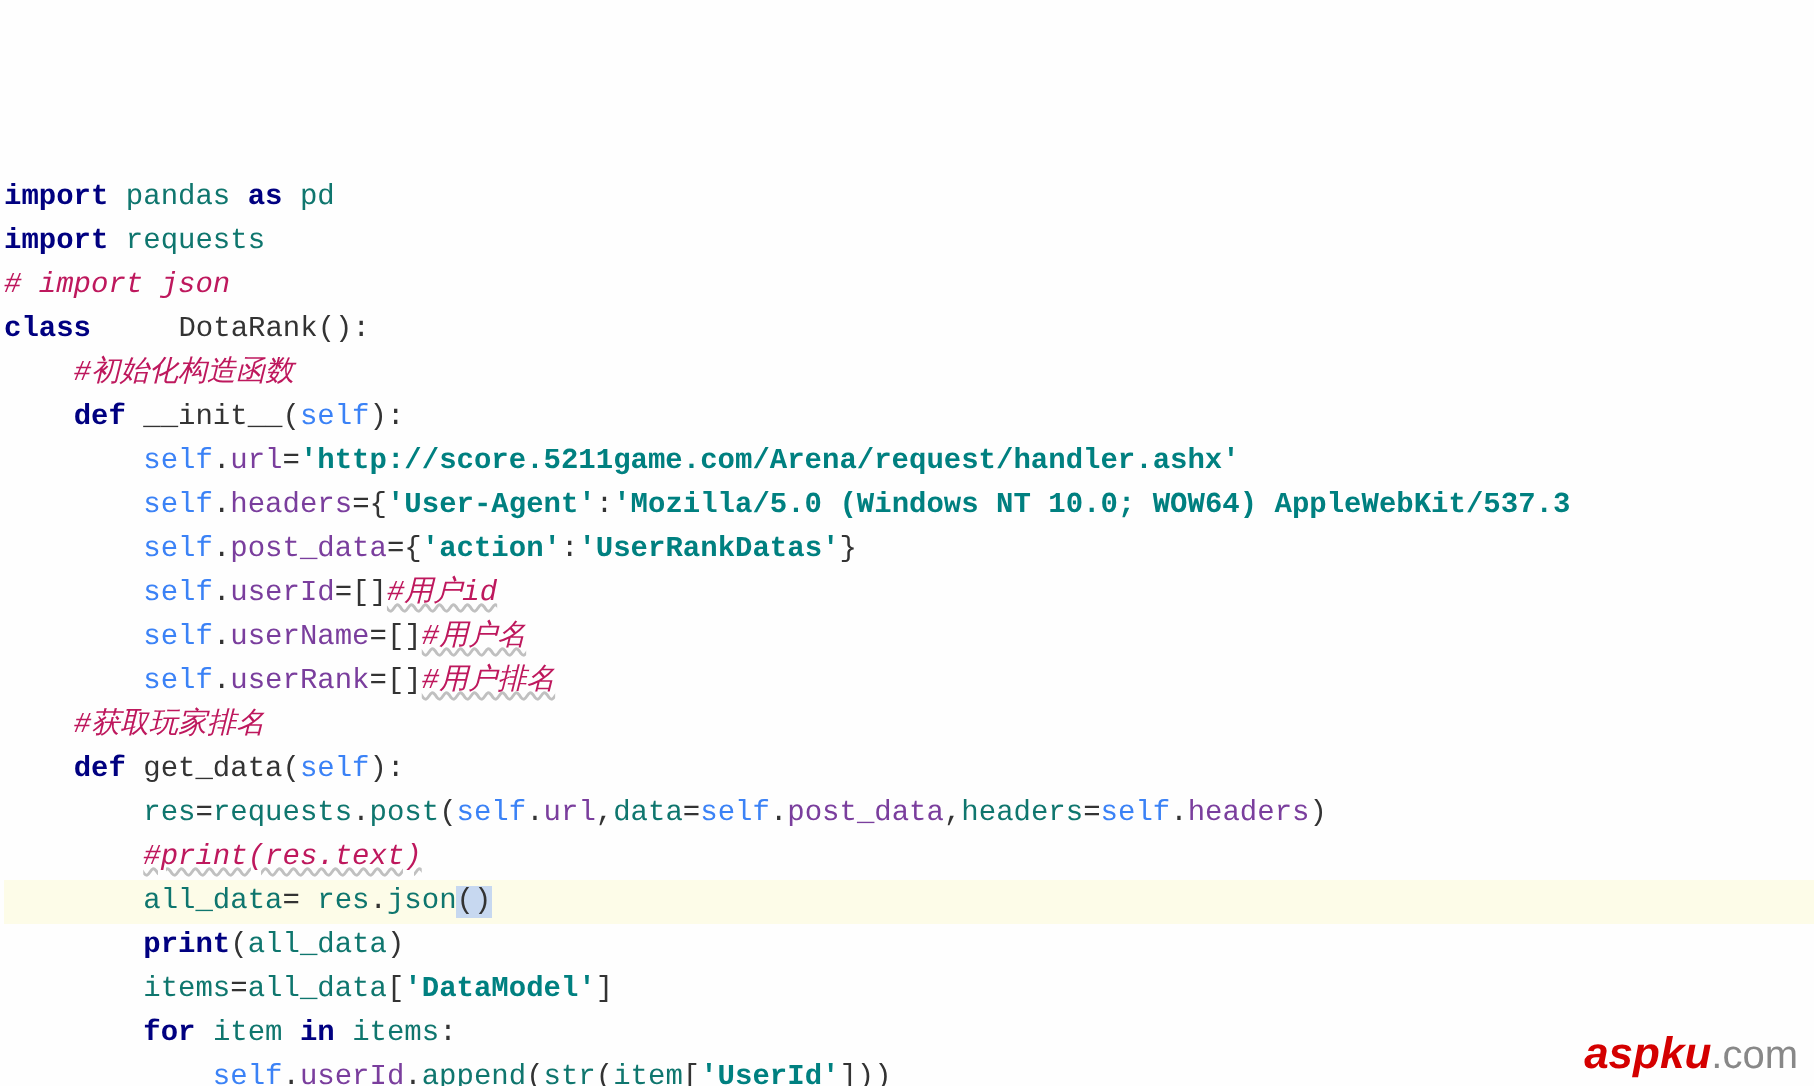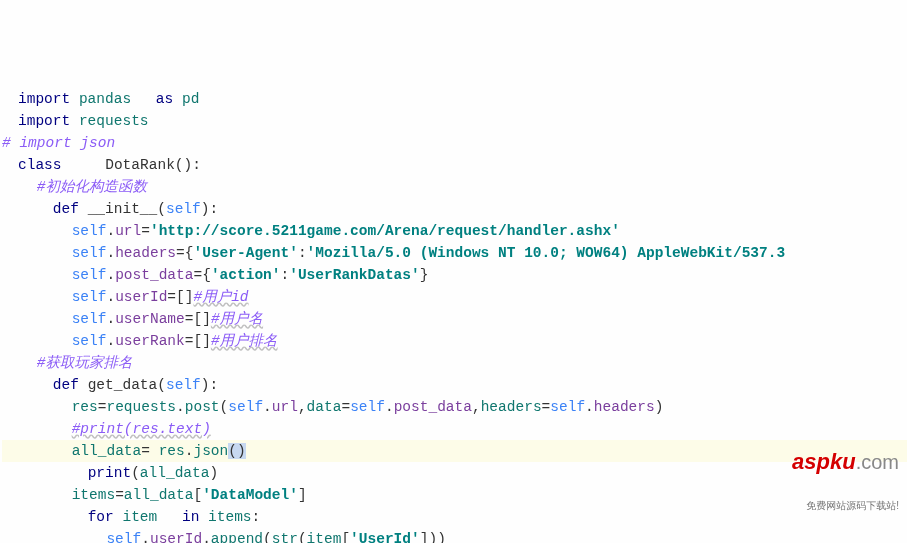"import" .kw { font-weight: normal -> bold; margin-left: 16px -> none }
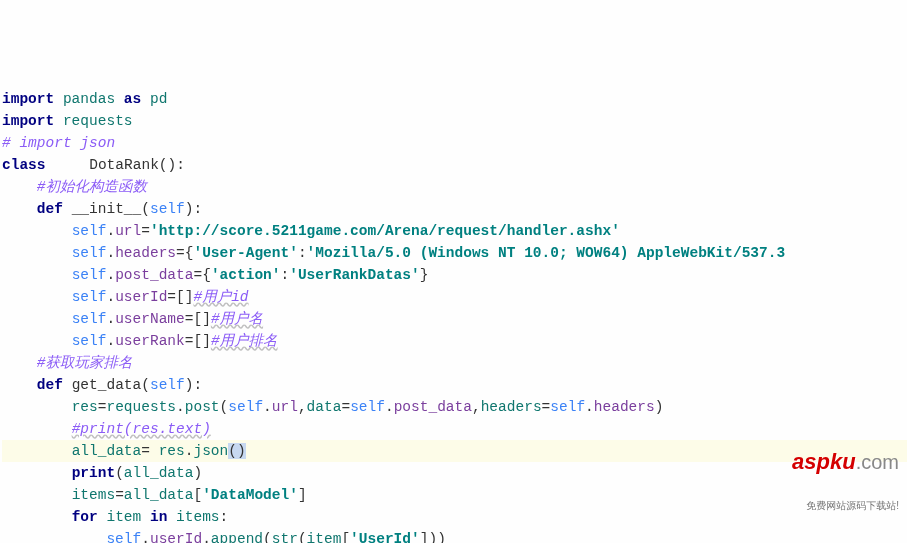"# import json" .cmt { color: #8b5cf6 -> #be185d }
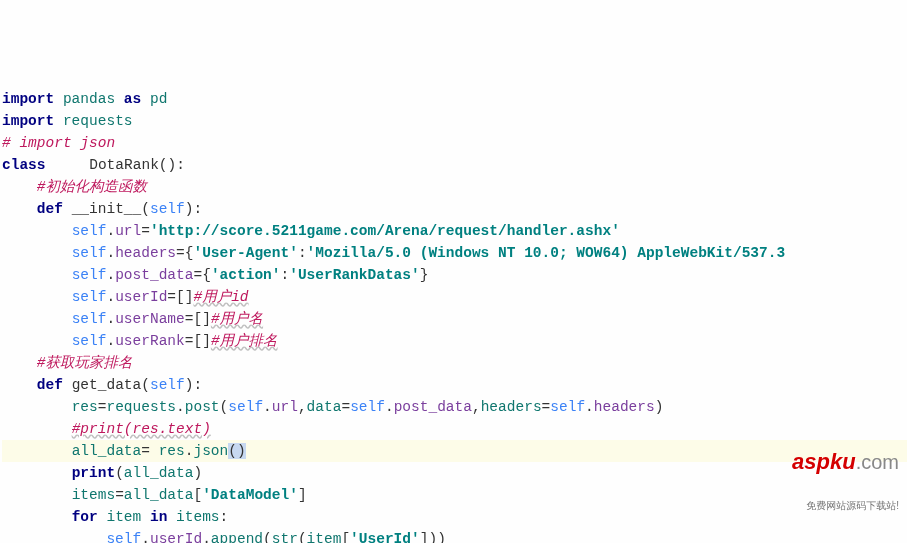"免费网站源码下载站!" span.sub { html: <span>免费网站源码下载站!</span> -> none }
